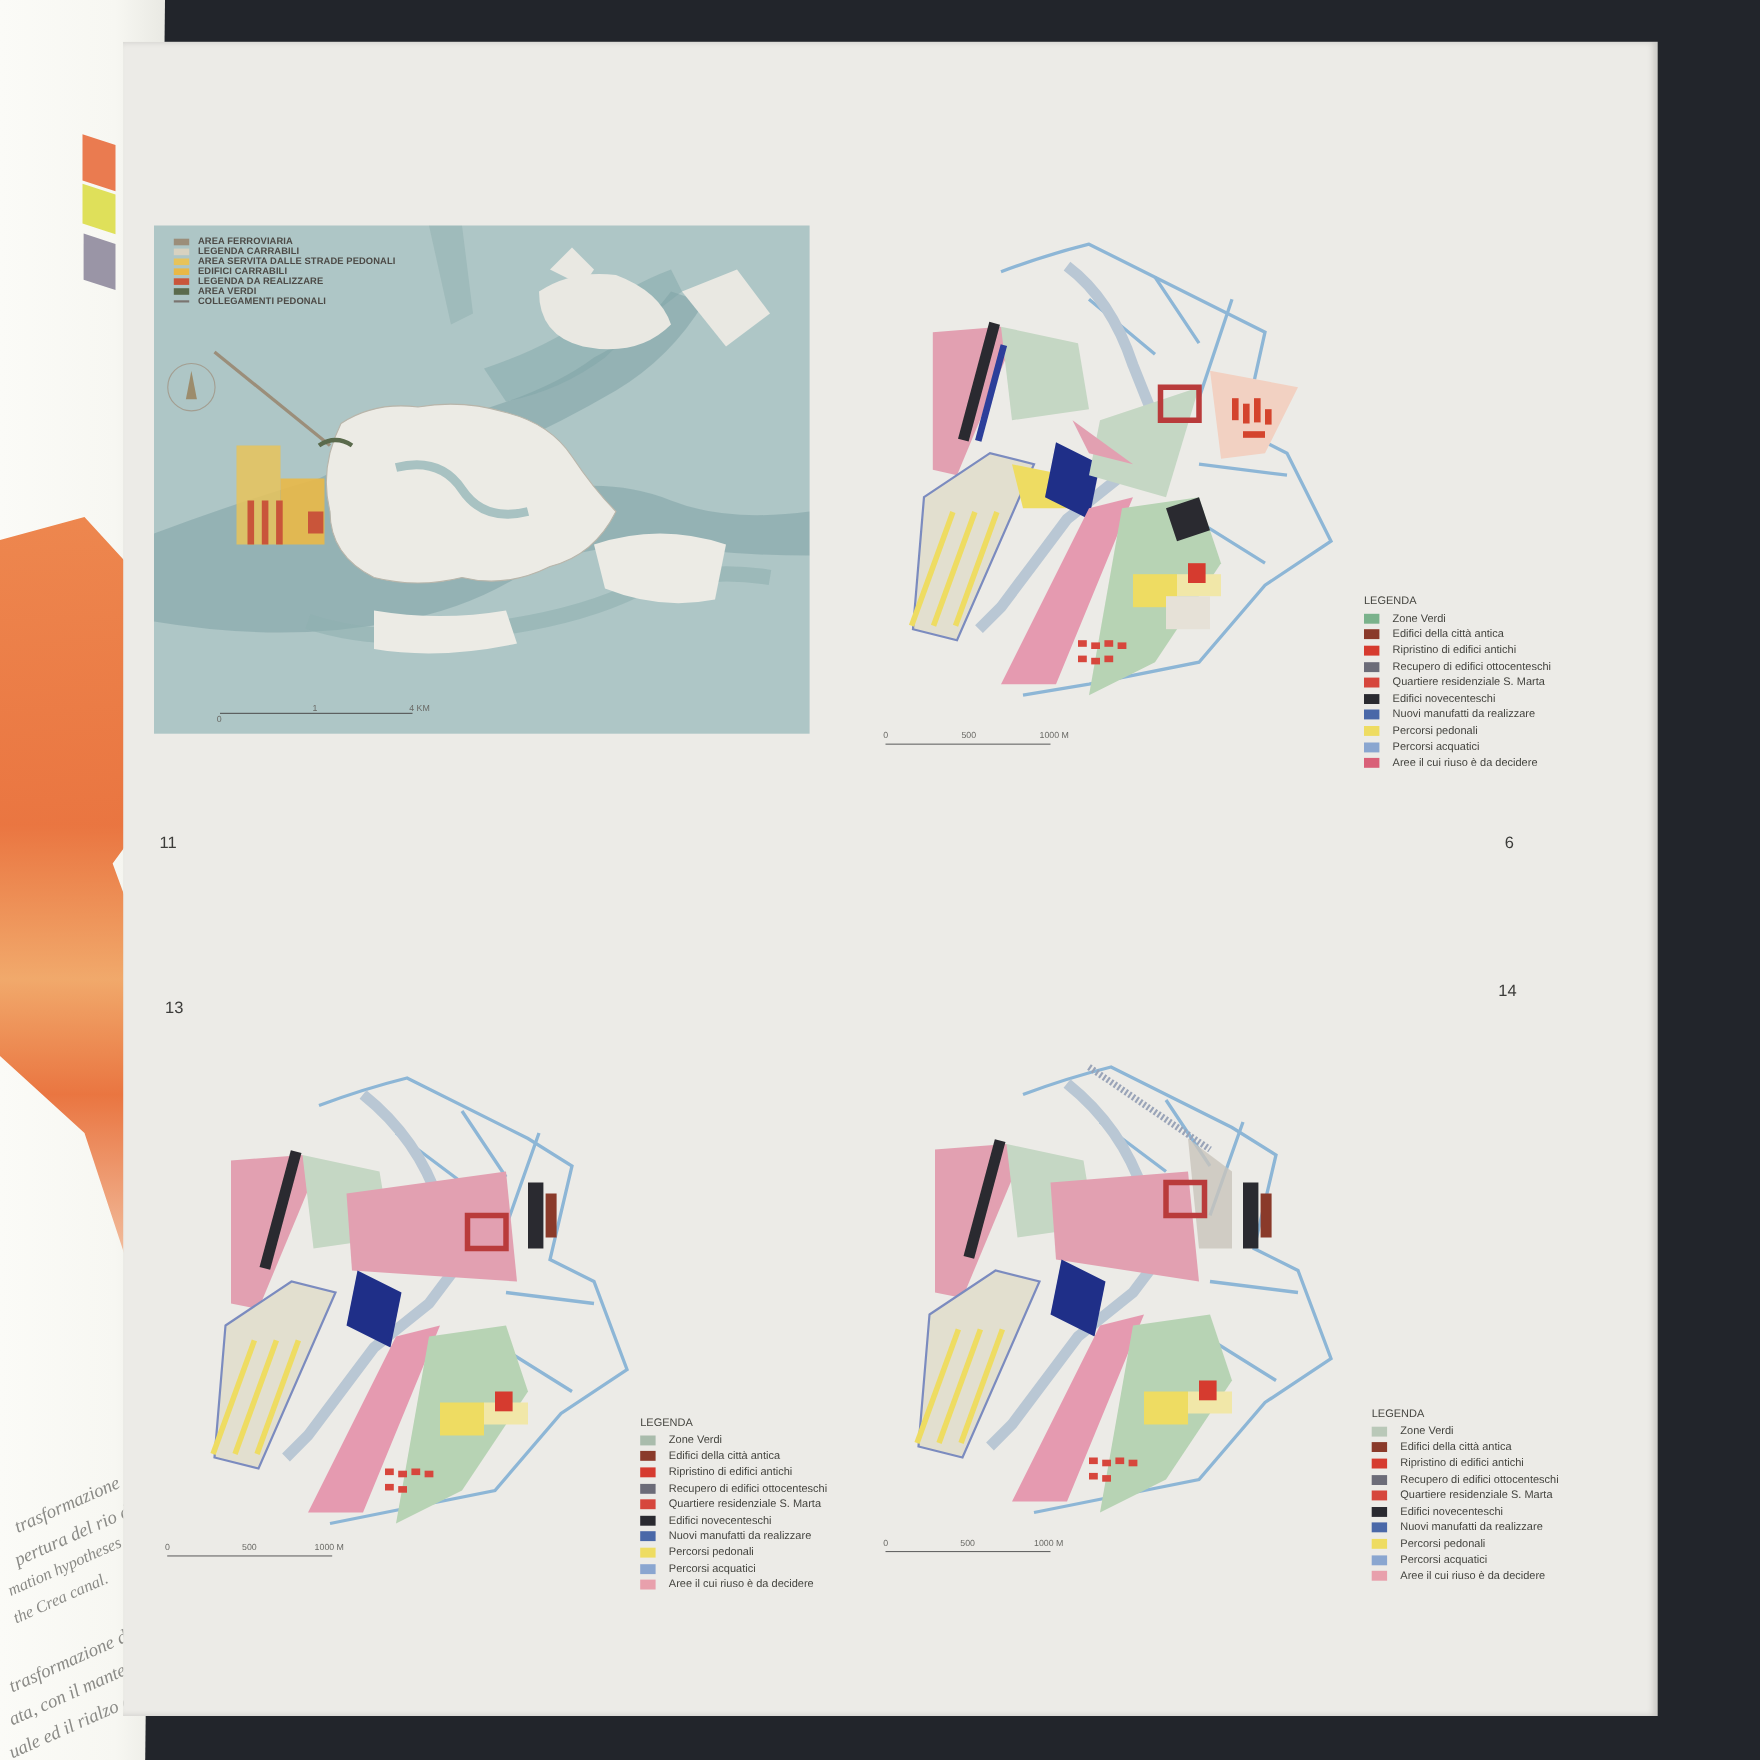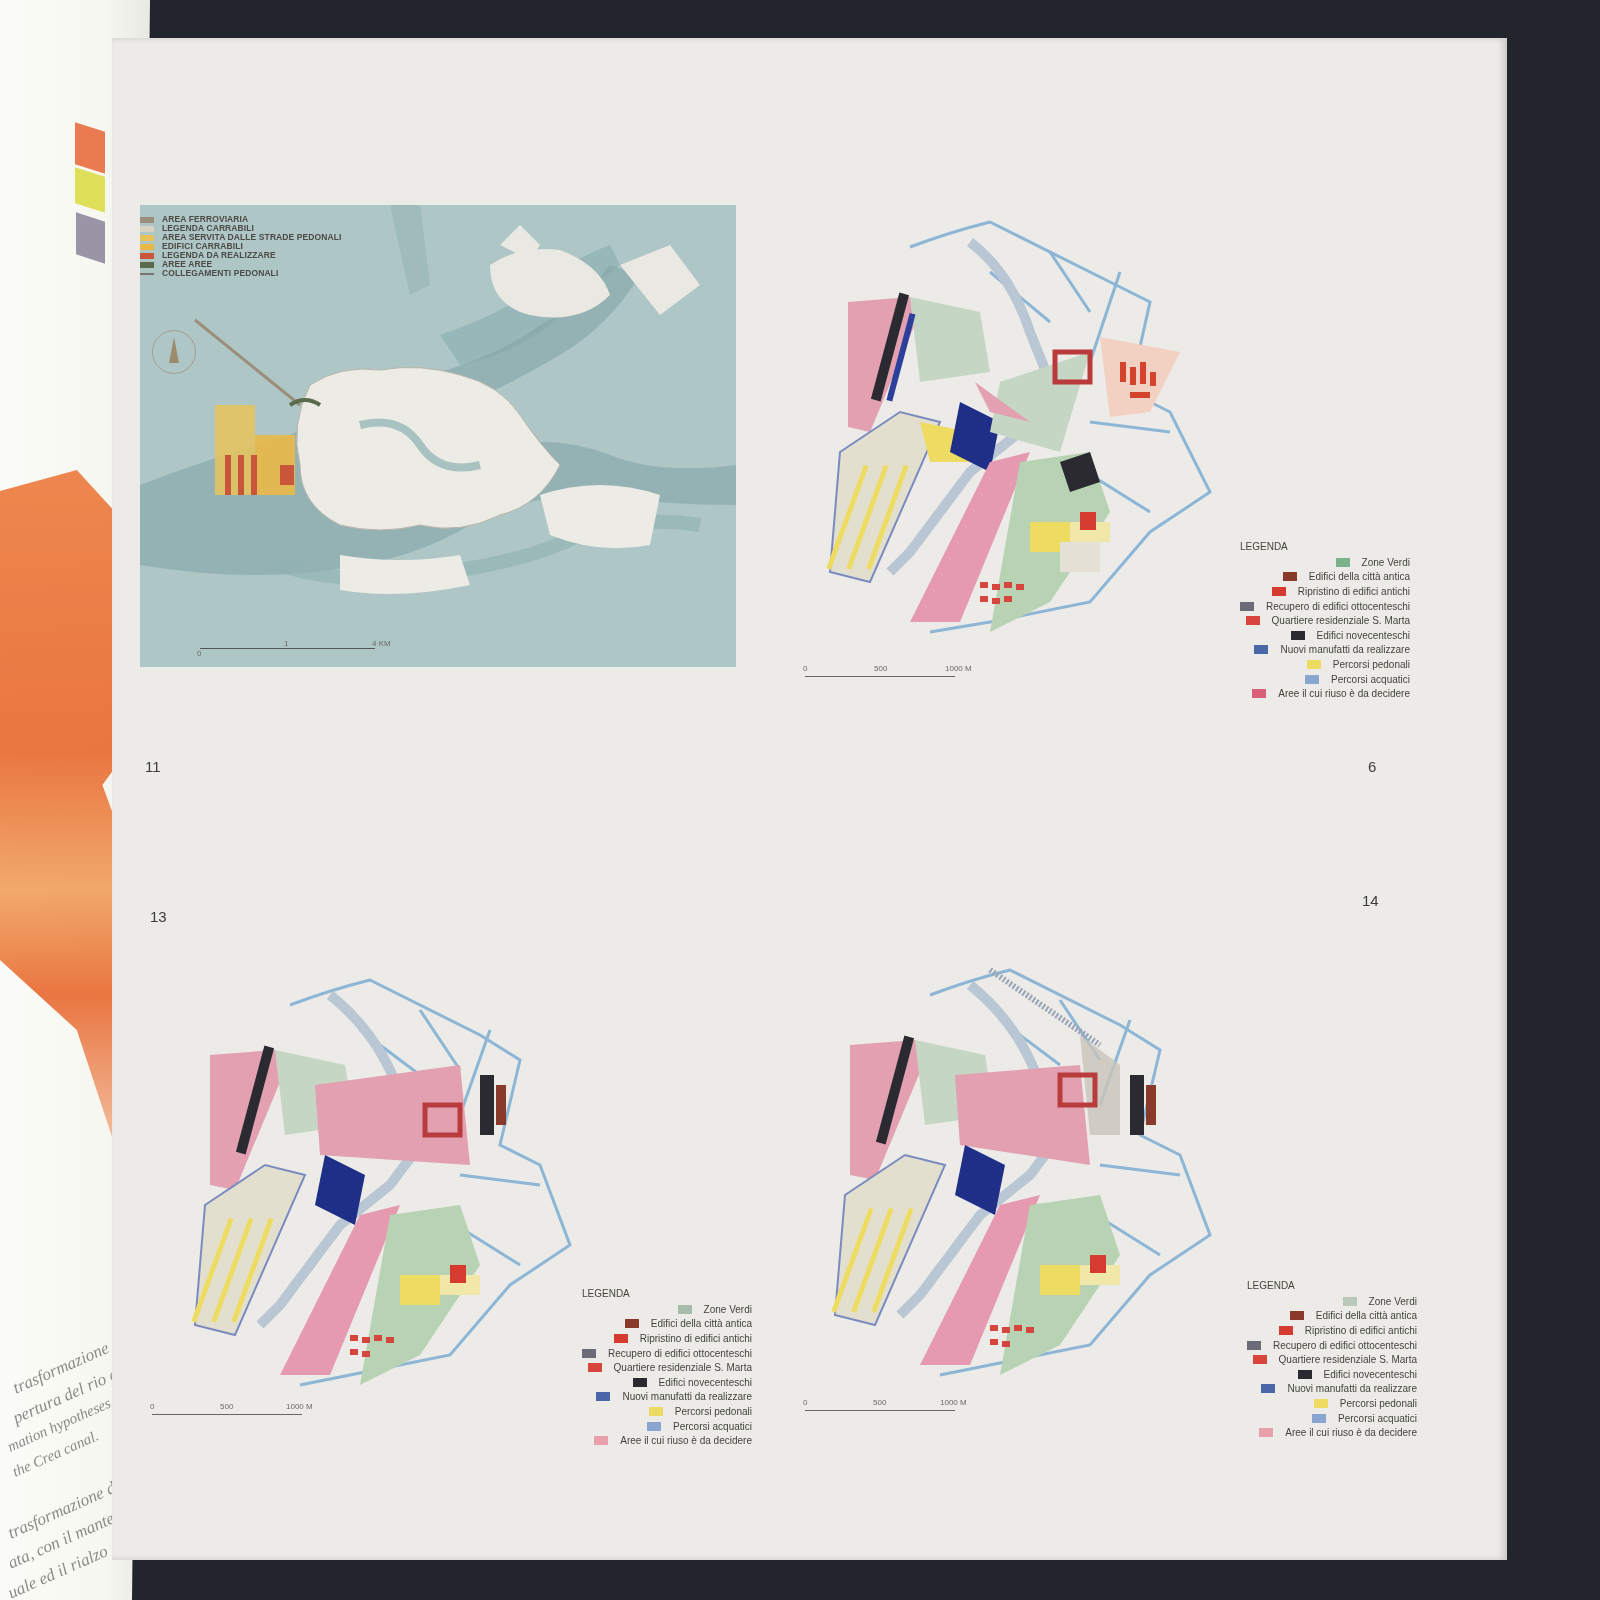"AREA FERROVIARIA" .map11 .legend { left: 0 -> 18px }
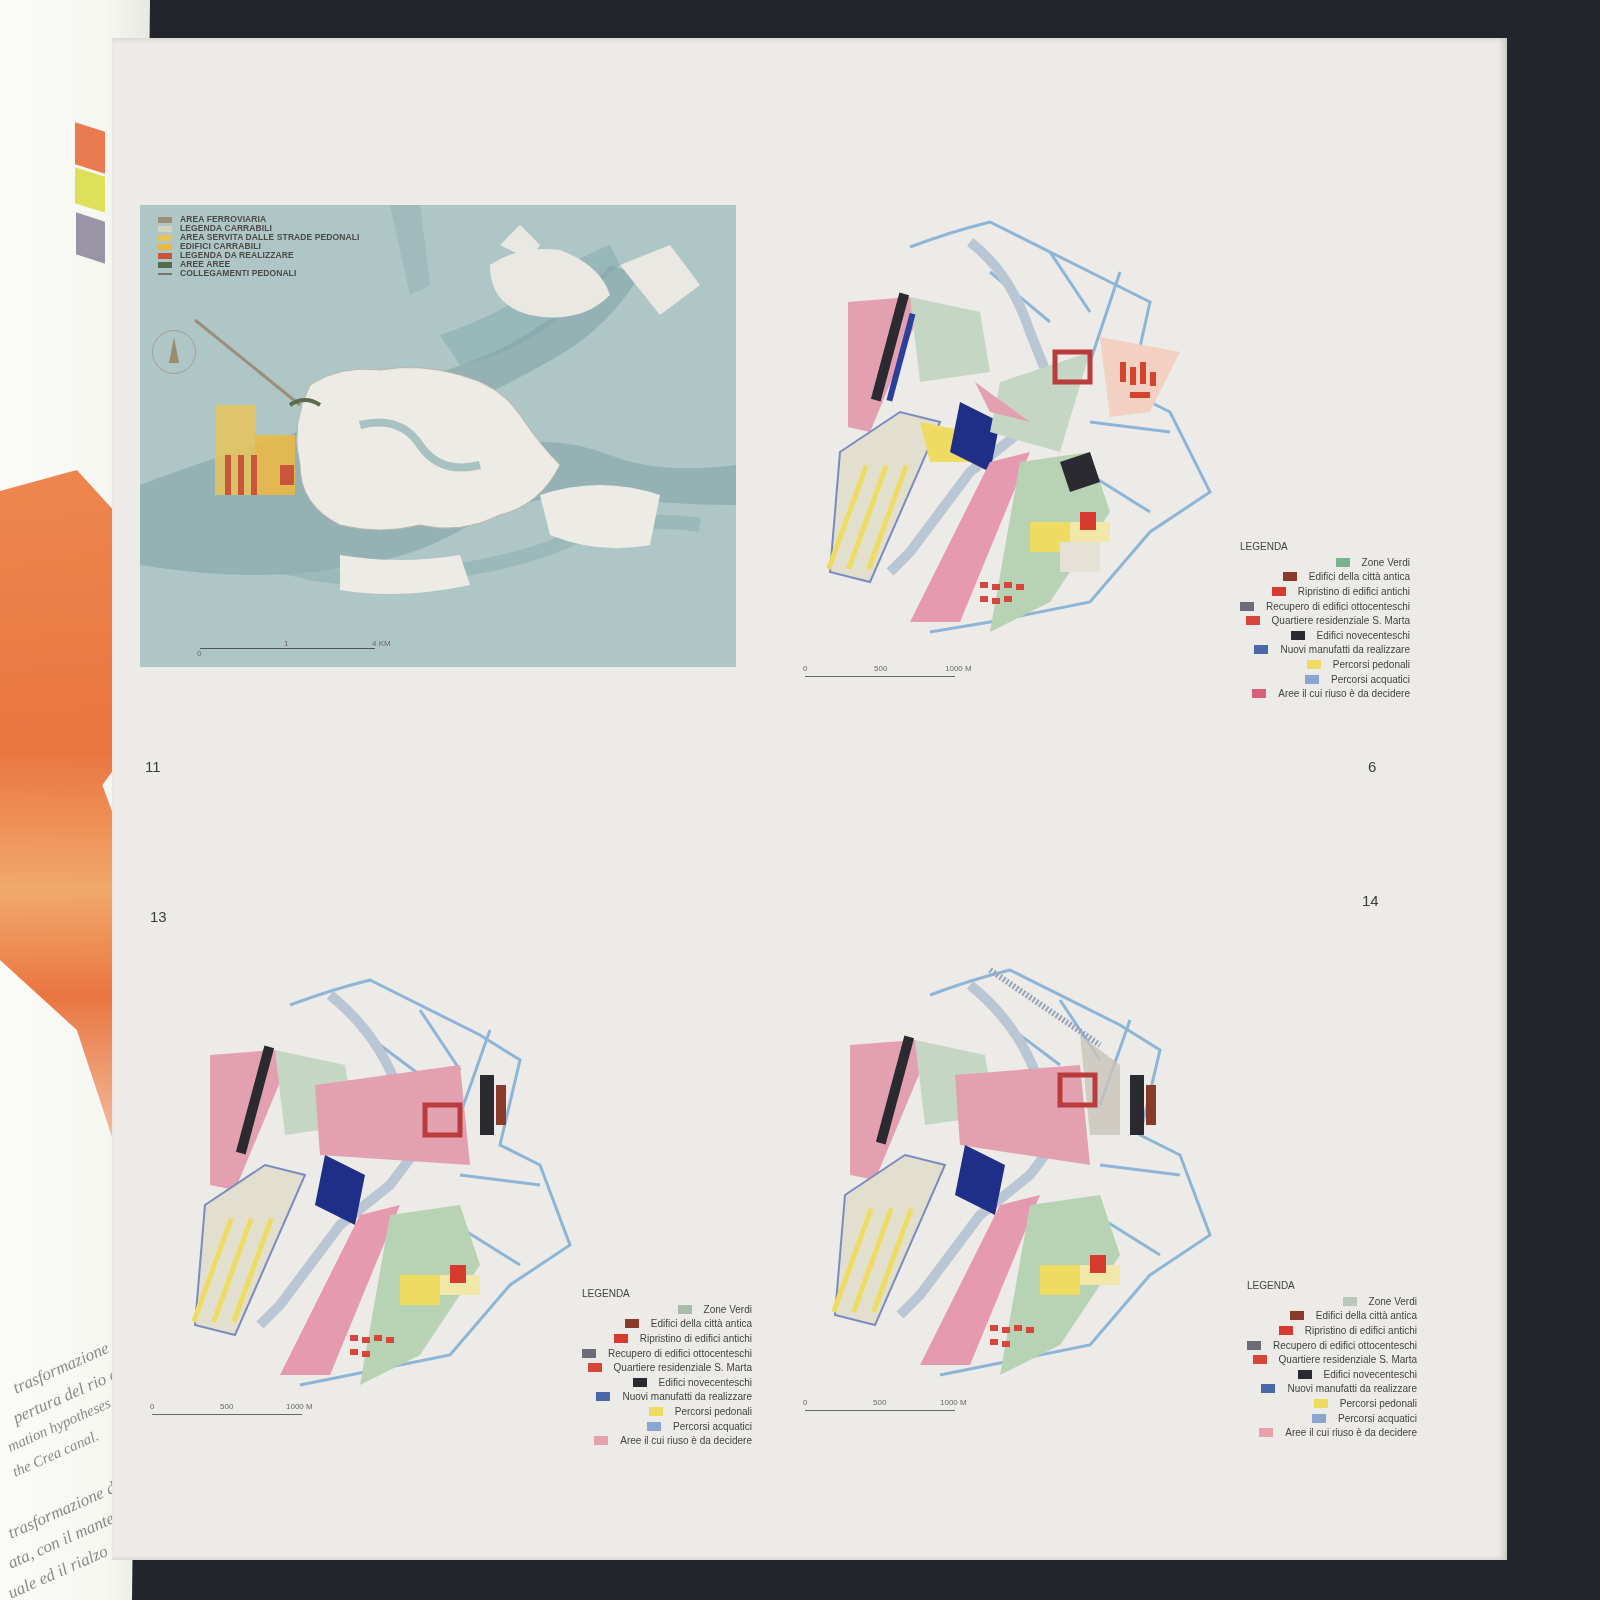"AREE AREE" span.leg11-label { text: AREE AREE -> AREA VERDI }
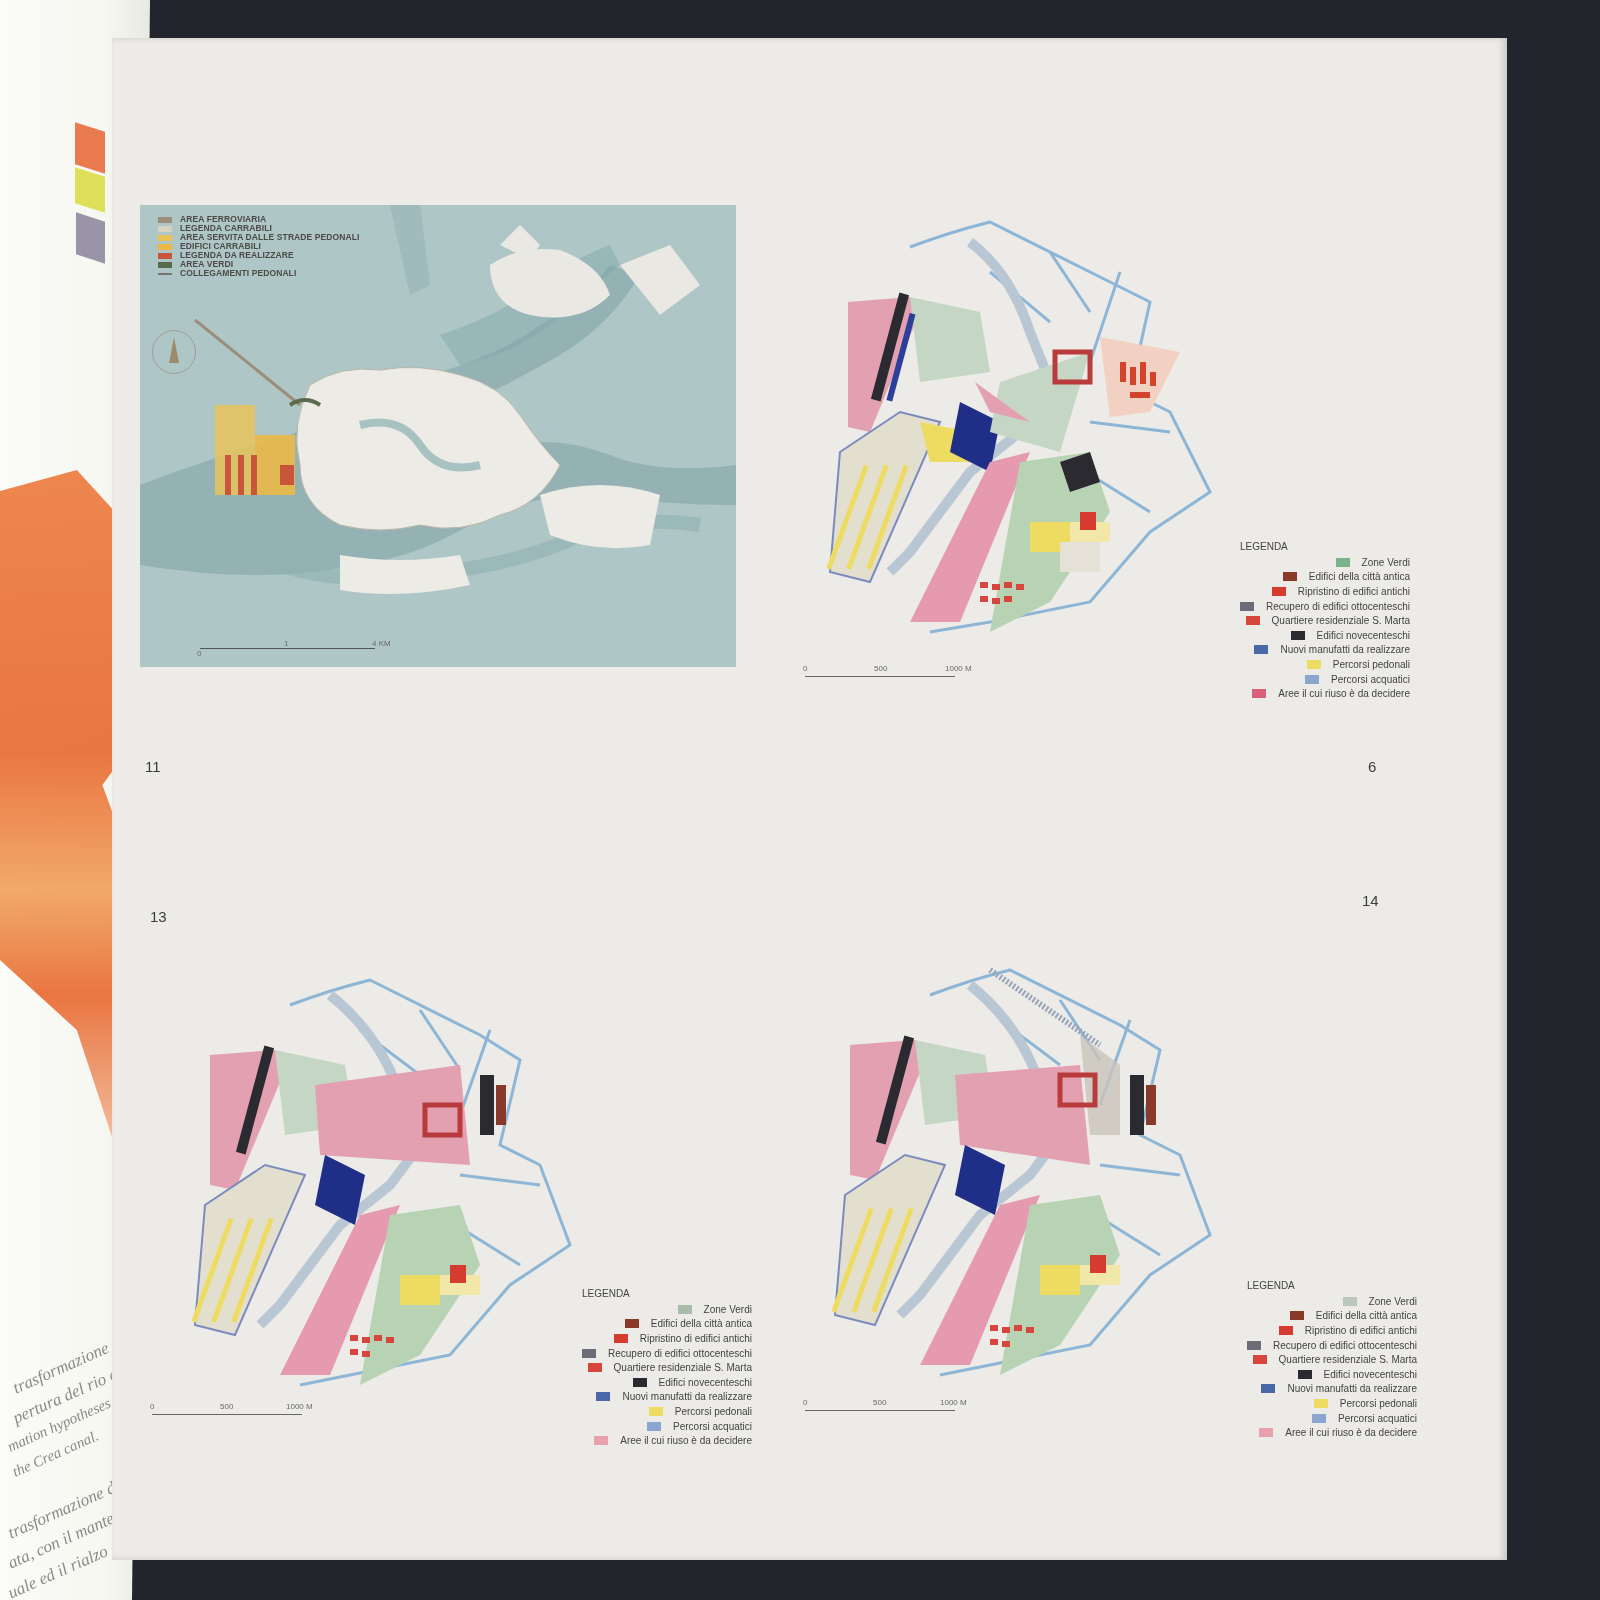"Zone Verdi" .leg-row { justify-content: flex-end -> none }
